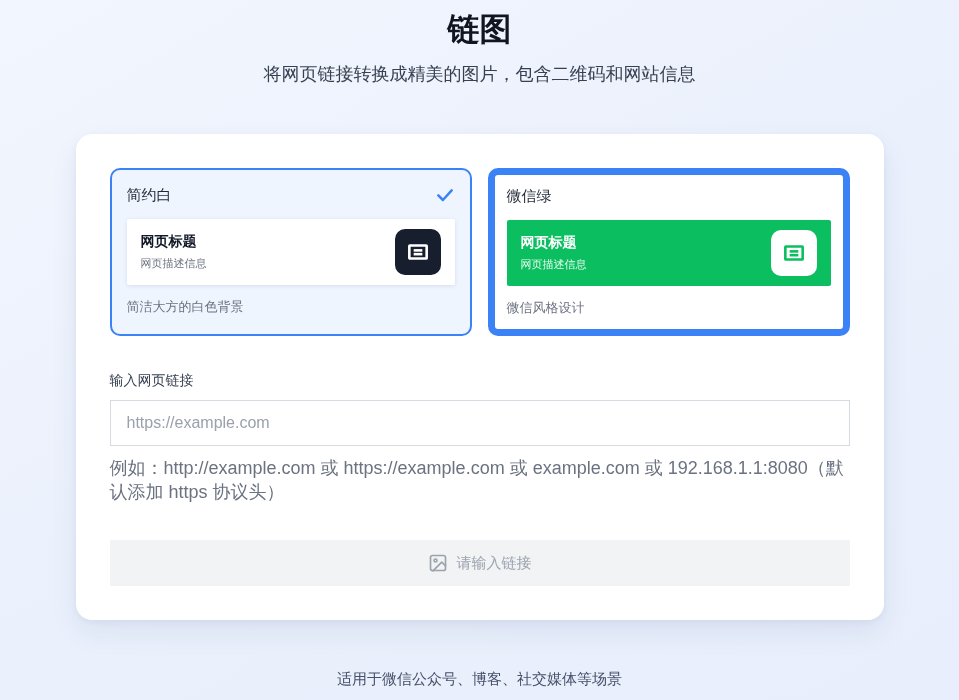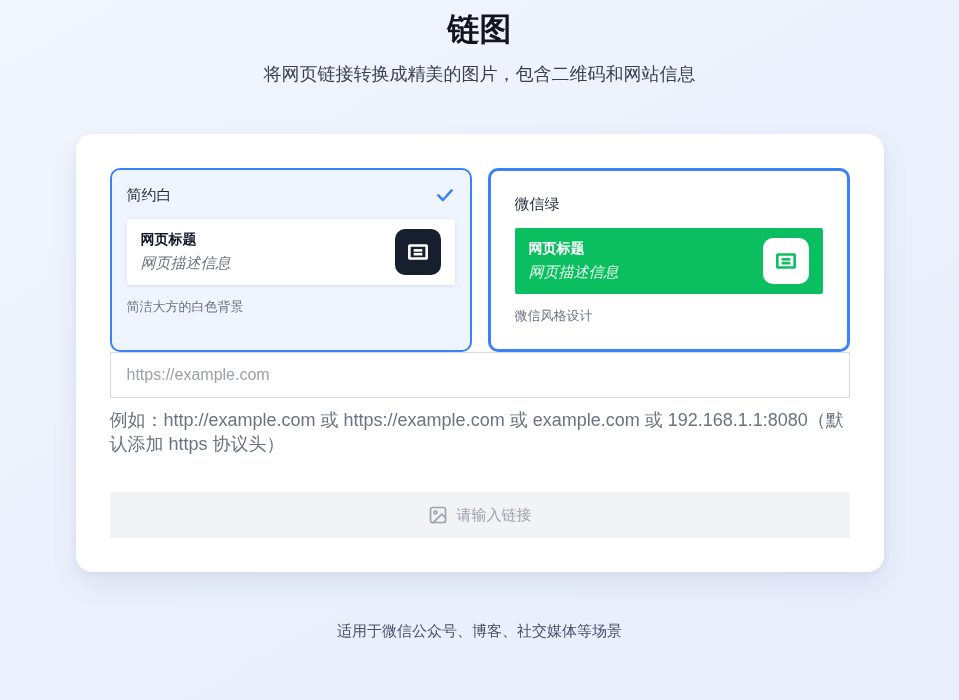"微信绿" .template-card { border: 3px solid #3b82f6 -> 7px solid #3b82f6; padding: 24px -> 12px }
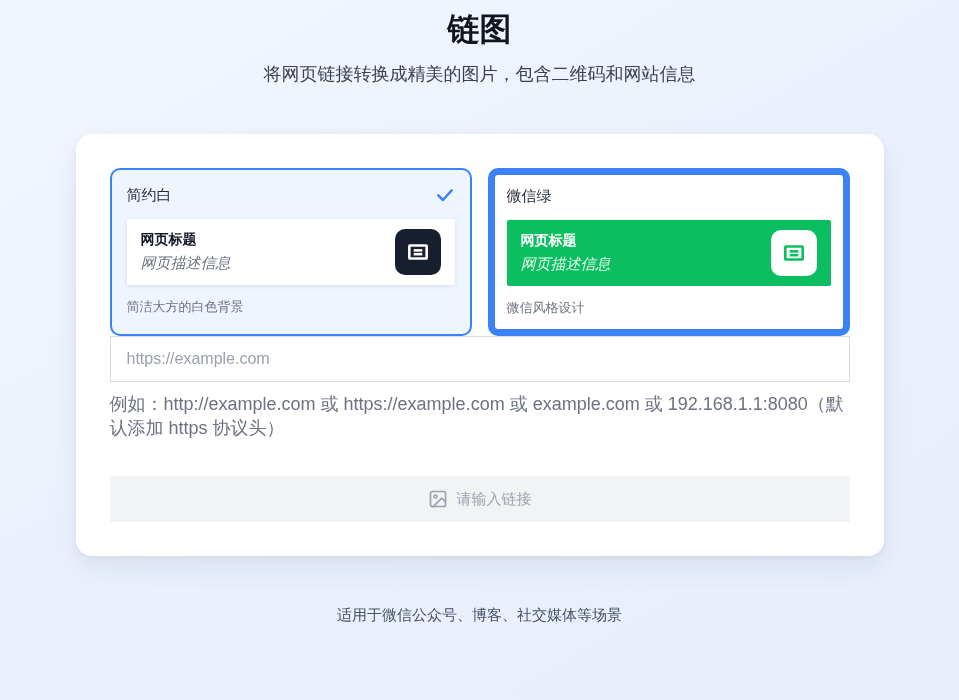"网页描述信息" .preview-desc { font-size: 15px -> 11px; font-style: italic -> none }
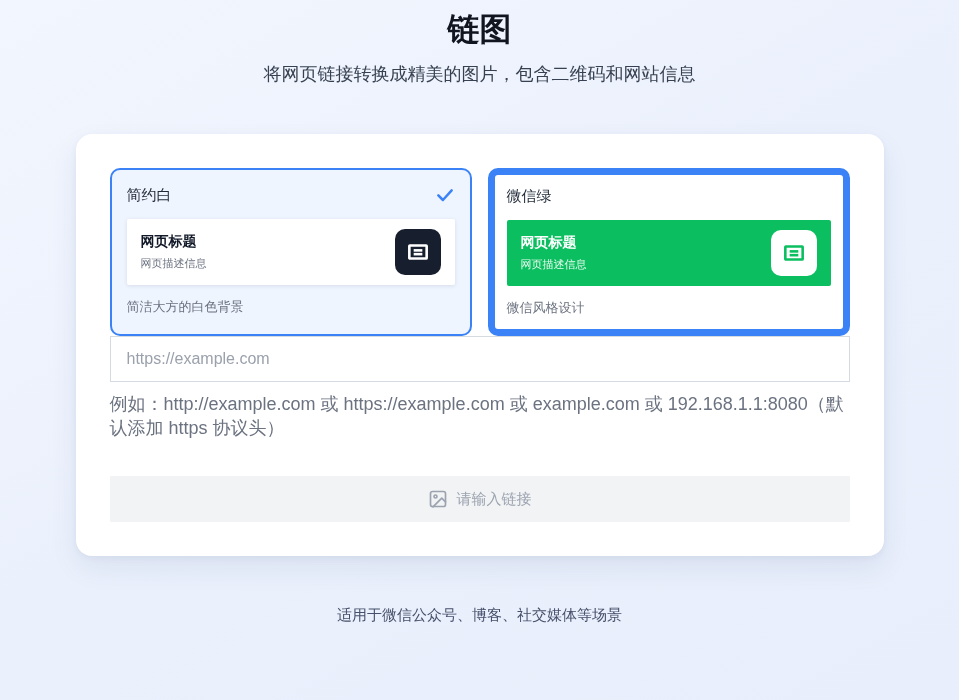"输入网页链接" label.url-label { html: none -> <label>输入网页链接</label> }
